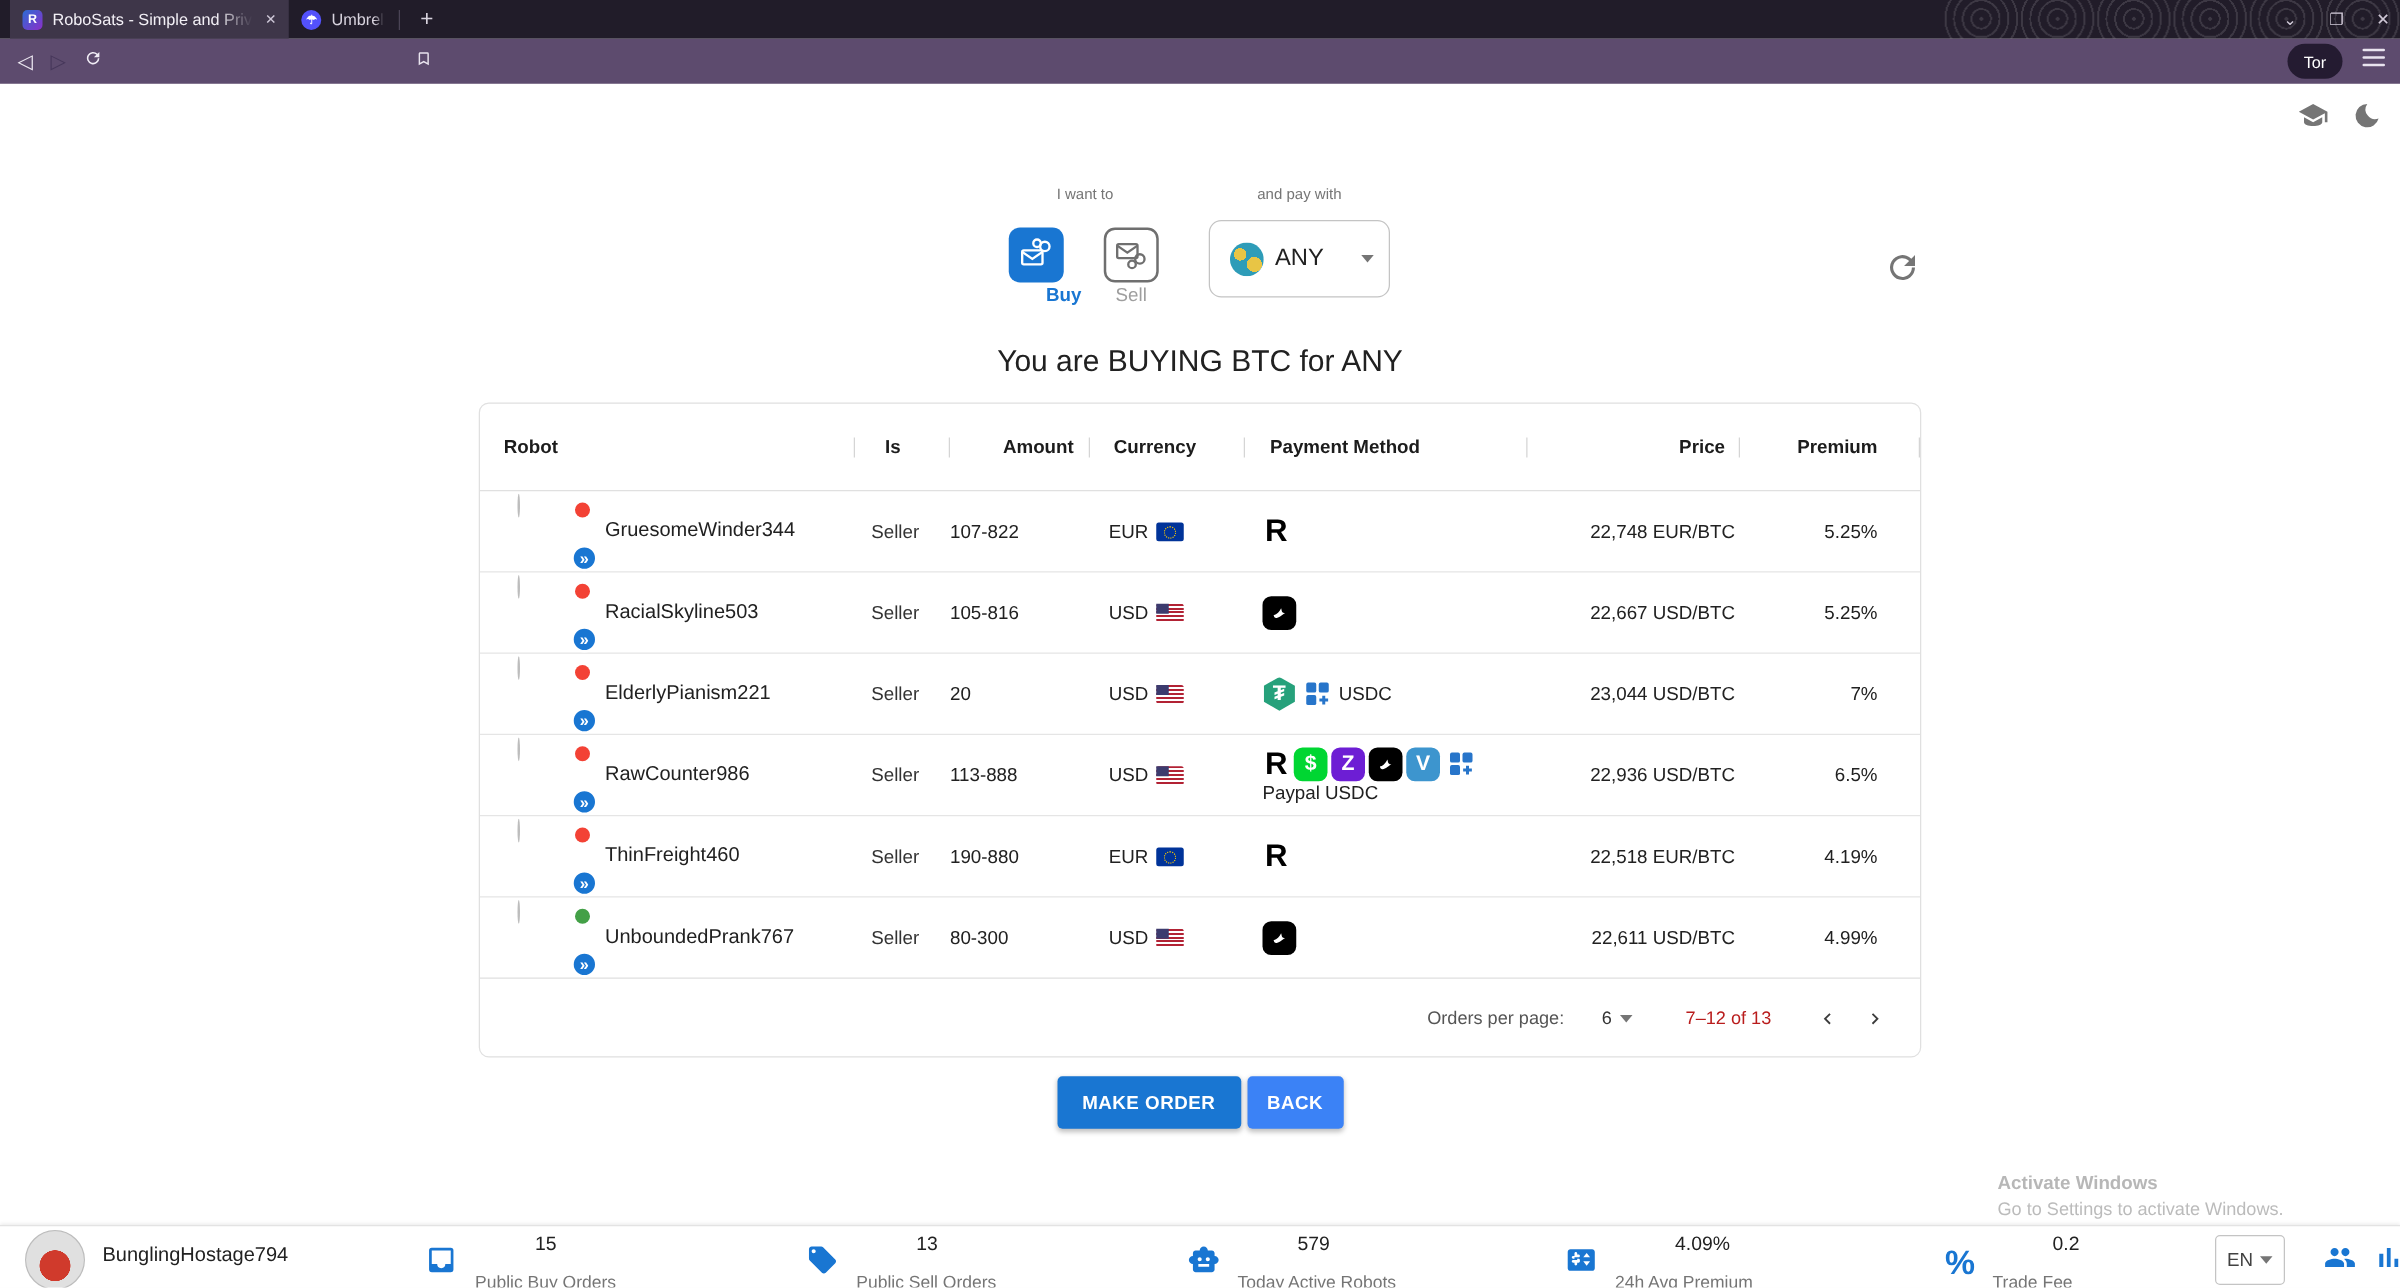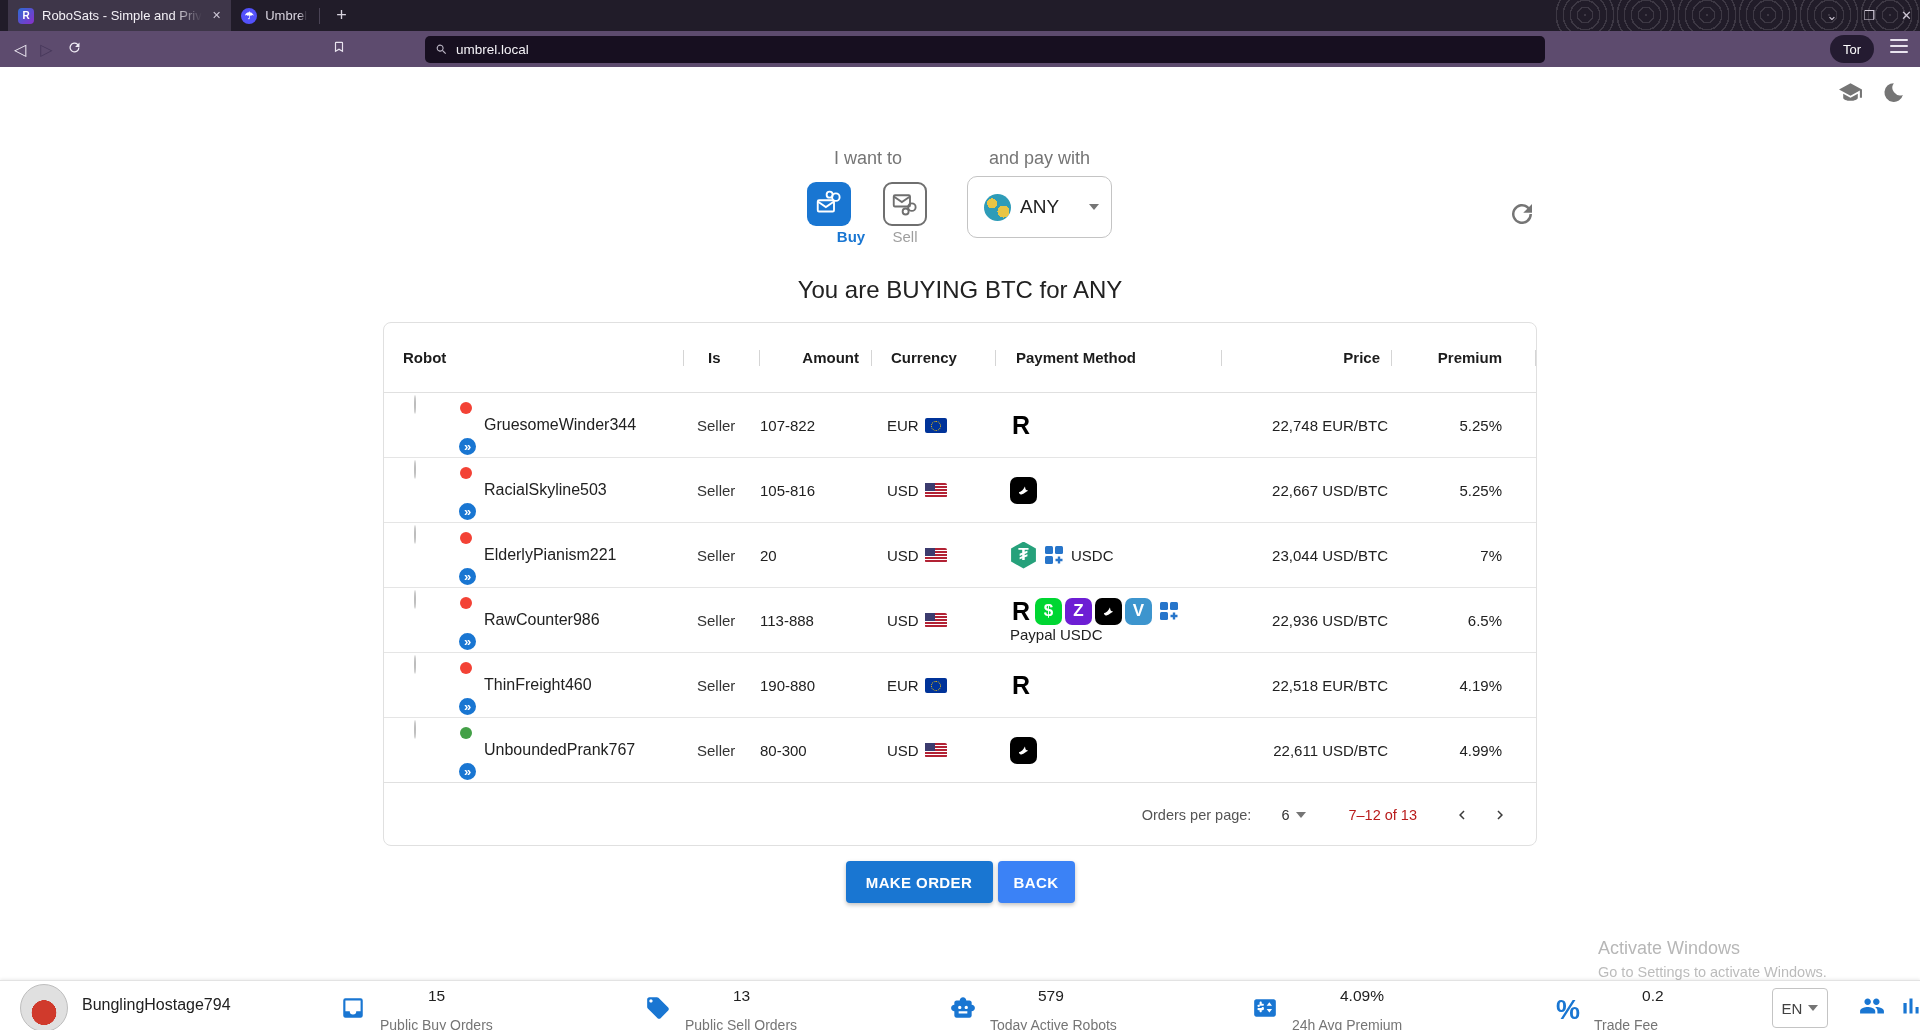"umbrel.local" div.urlbar { html: <div> <svg> <path></path> </svg> <span>umbrel.local</span> </div> -> none }
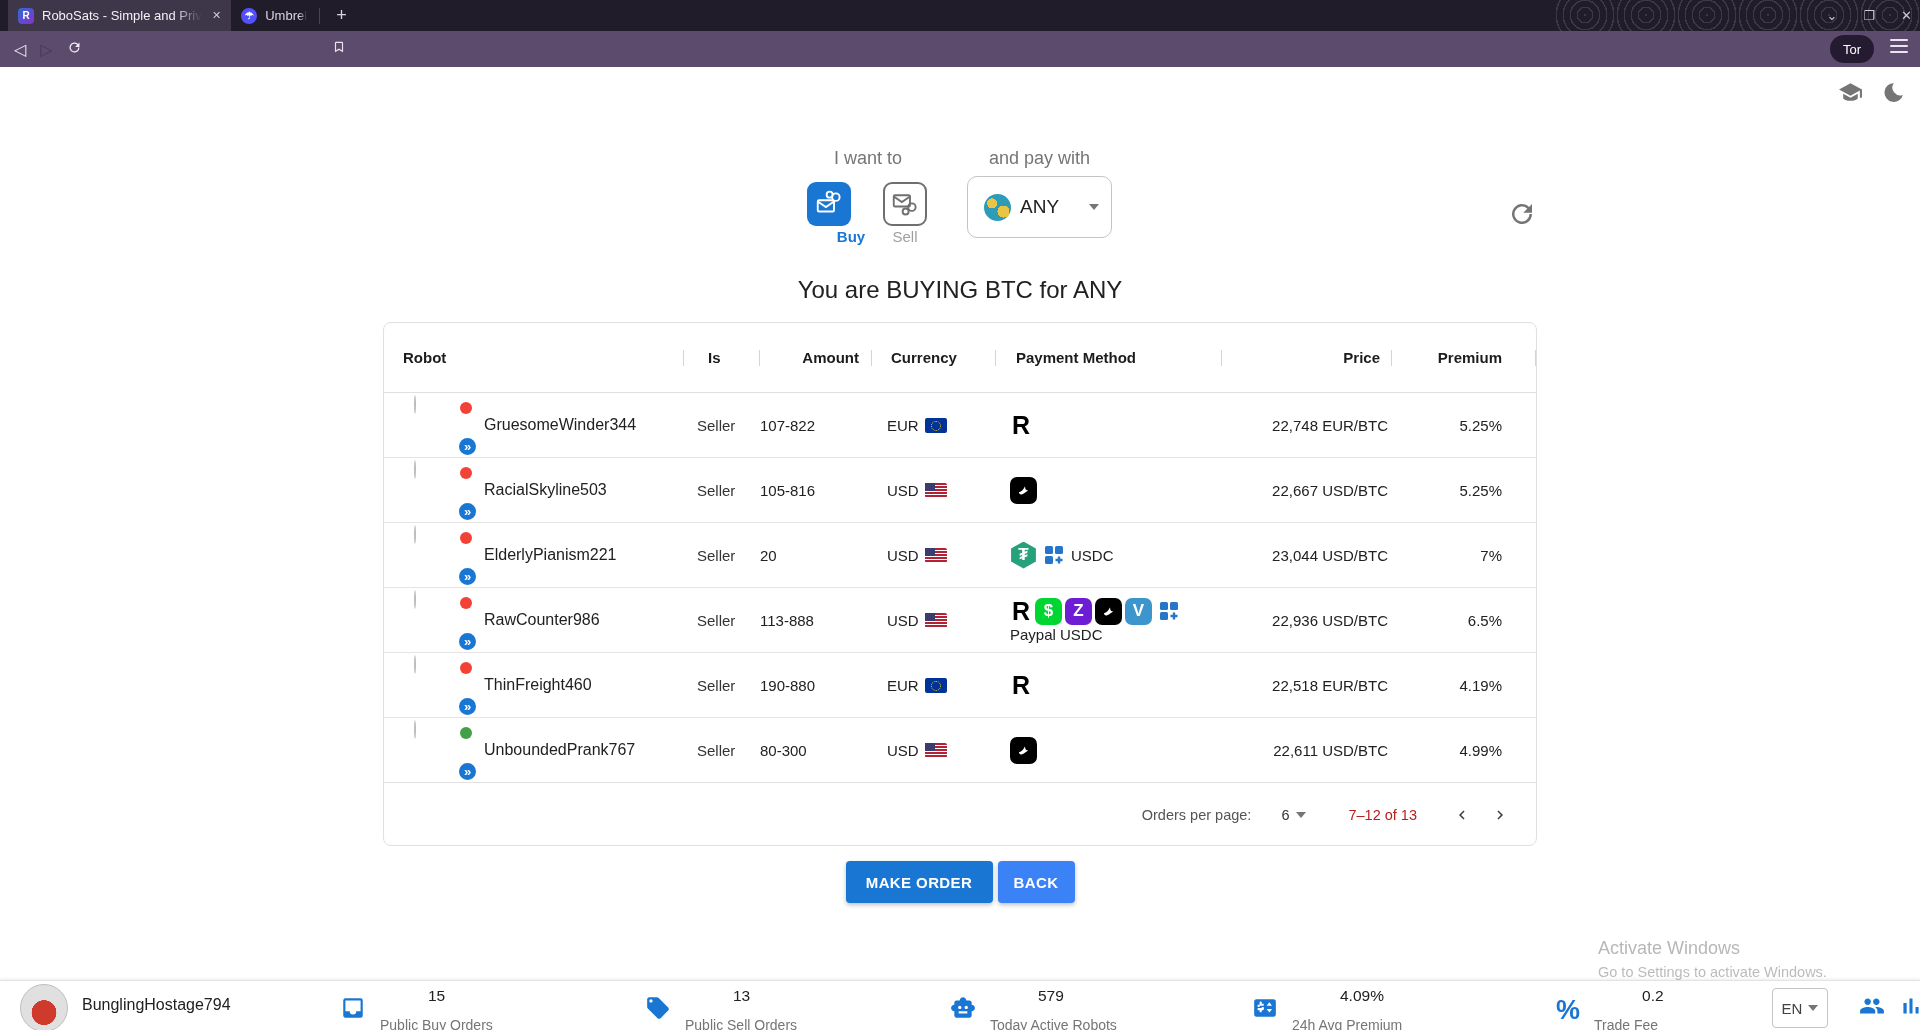"I want to" .label-small { font-size: 18px -> 12px }
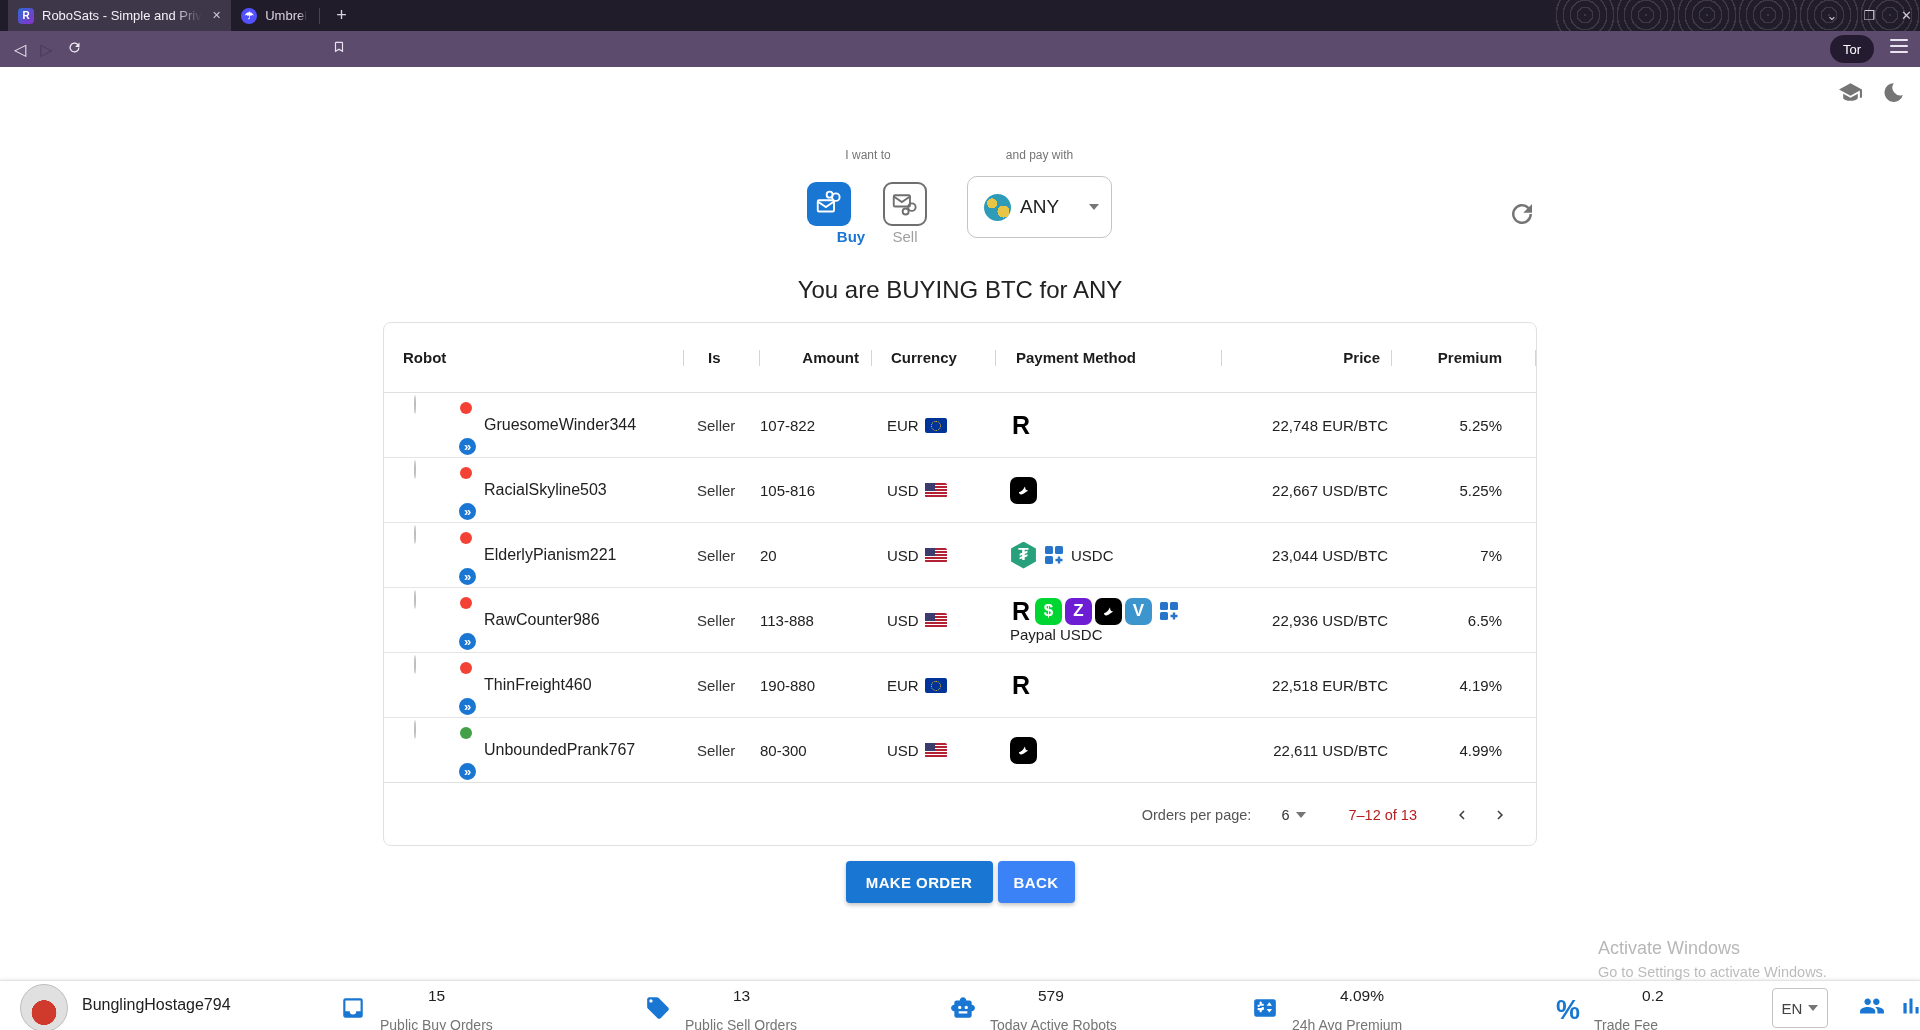"Activate Windows" .wm1 { font-size: 18px -> 15px; font-weight: 400 -> 700 }
